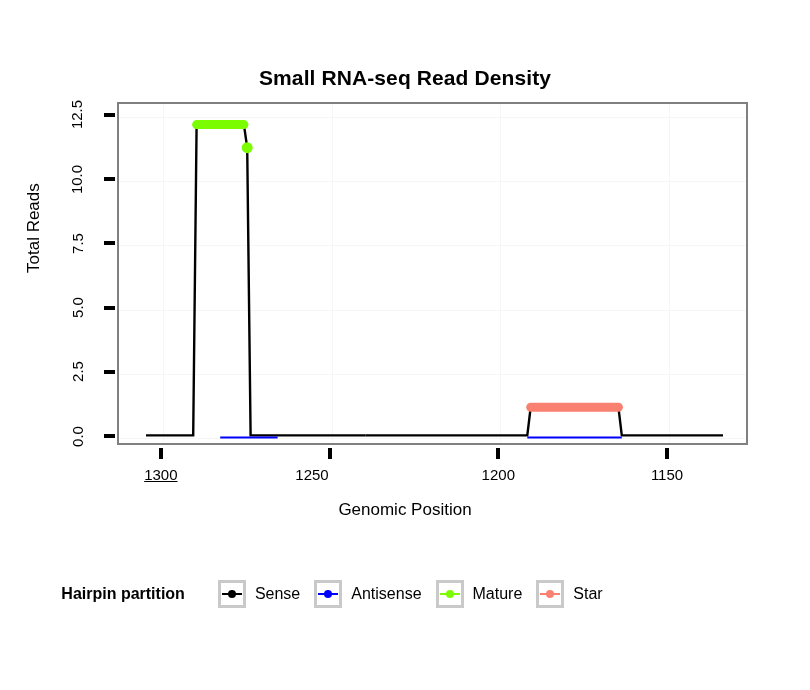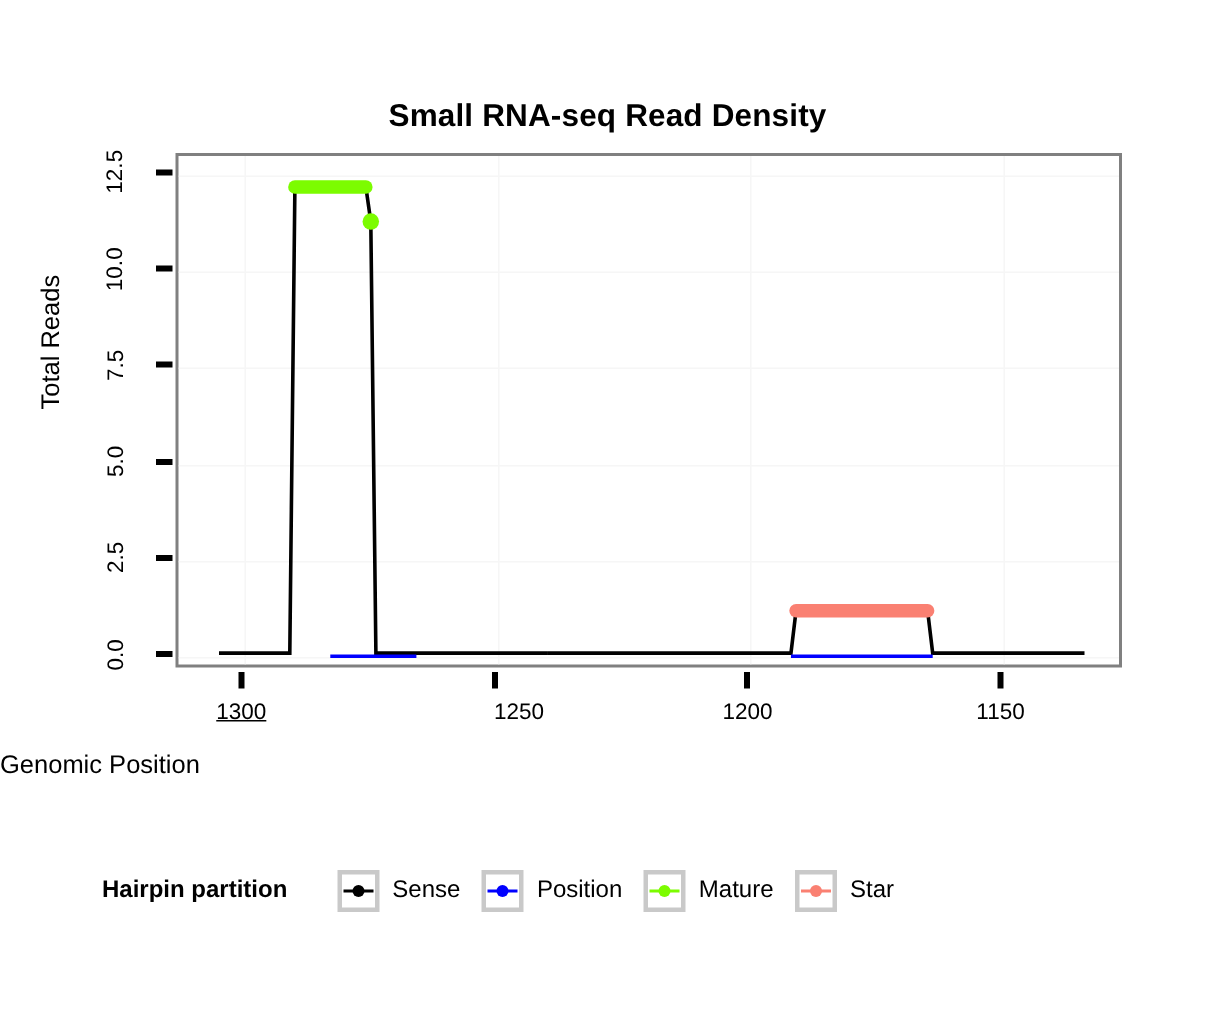"1250" div.xtick-label { left: 346px -> 312px }
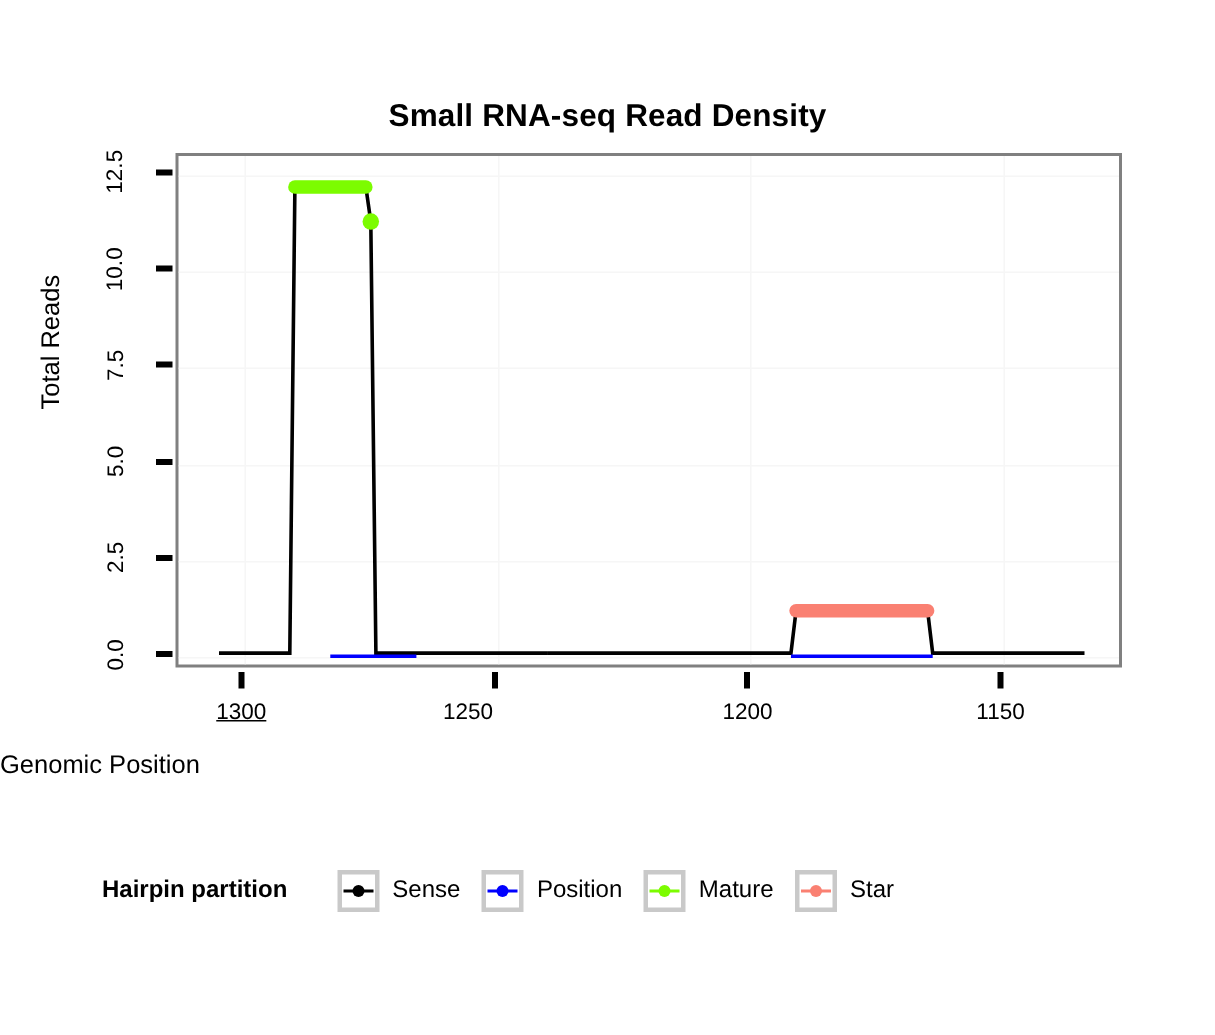"Genomic Position" #x-axis-title { text-align: none -> center }
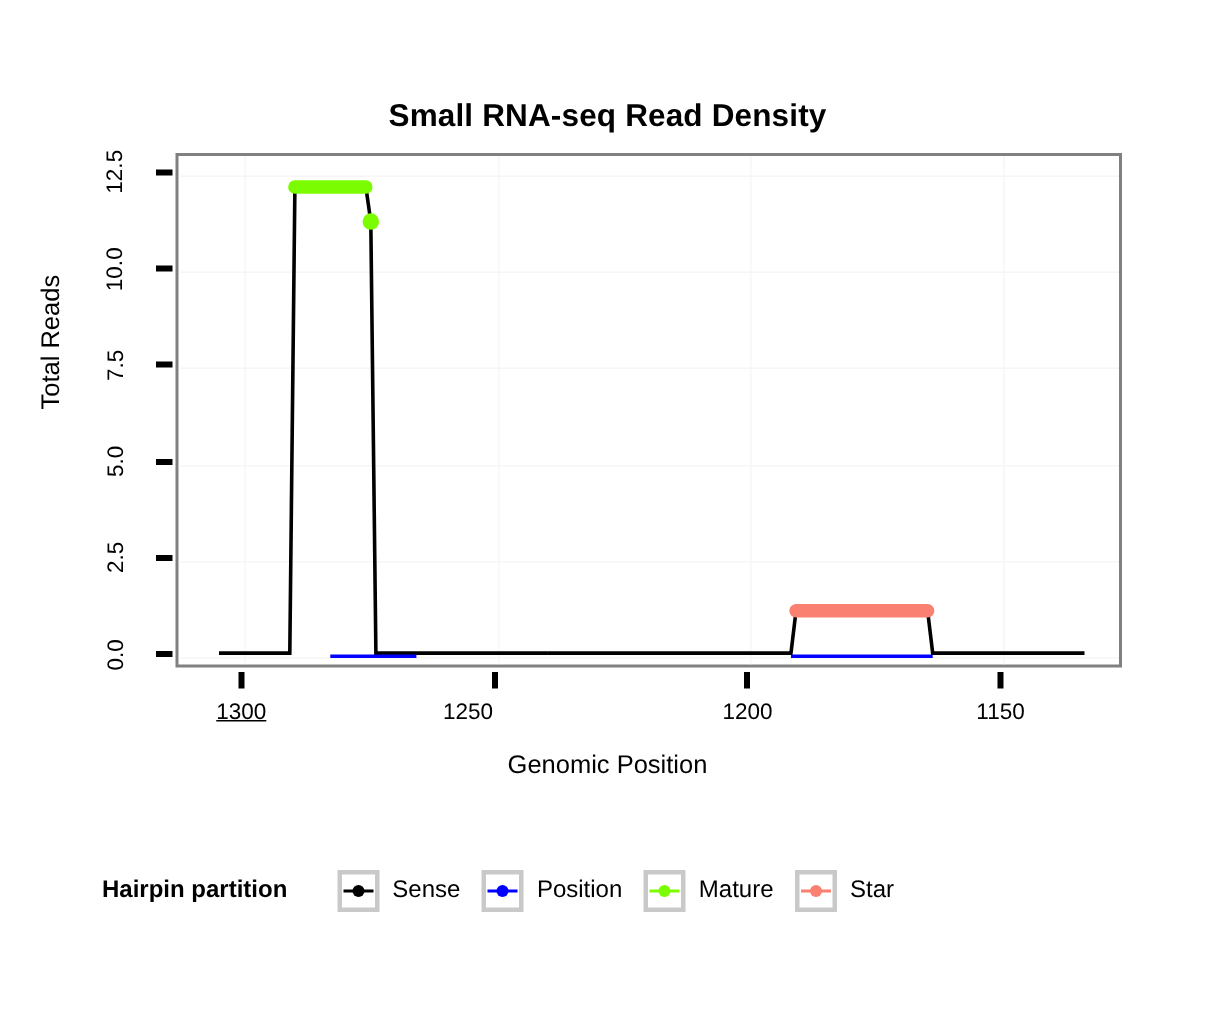"Position" div.legend-label { text: Position -> Antisense }
